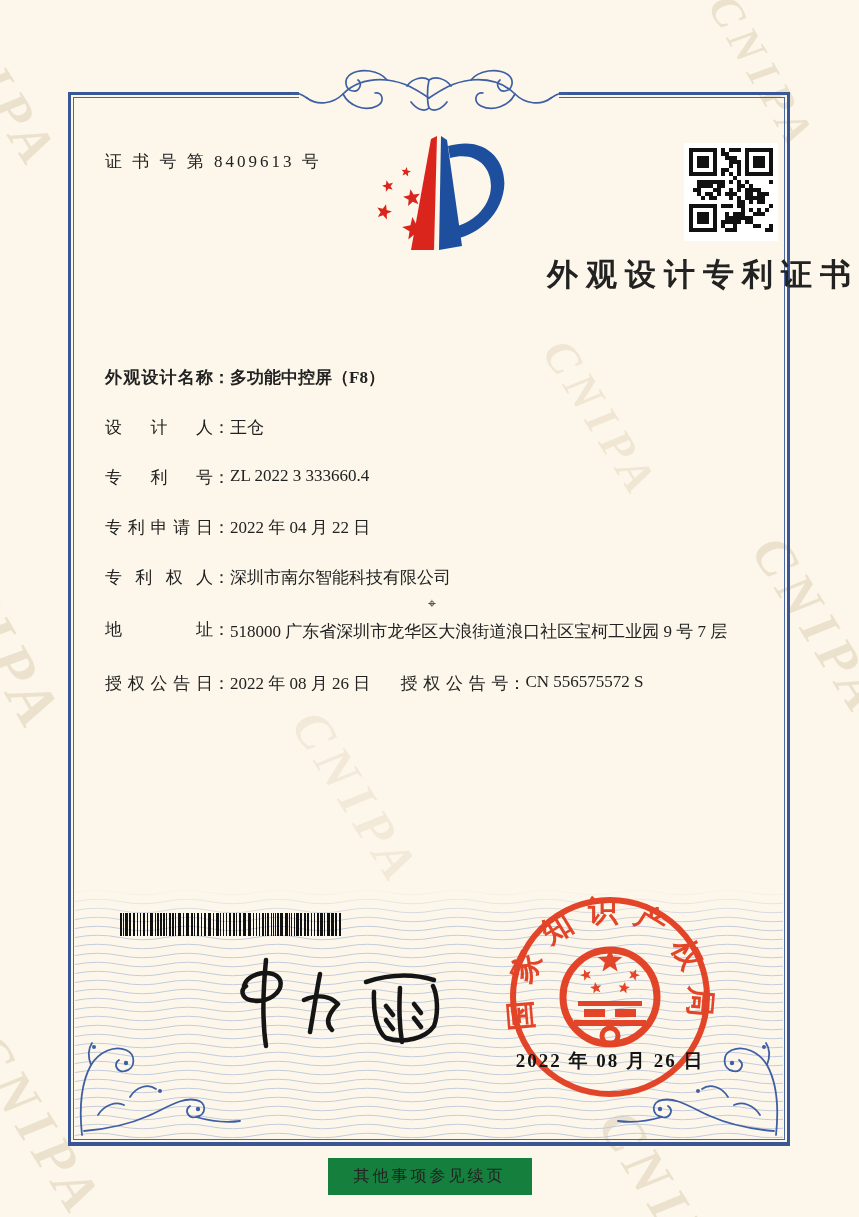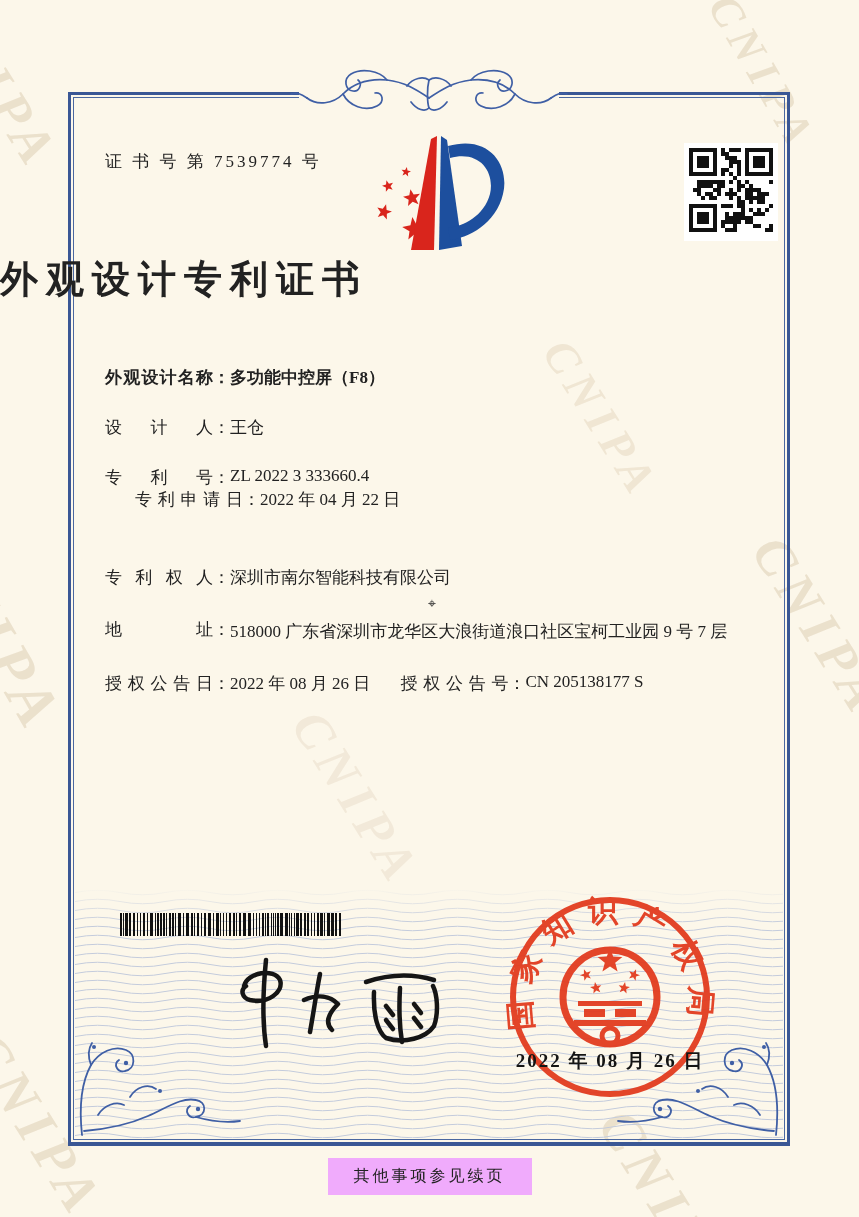"证 书 号 第 7539774" div.cert-no { text: 7539774 -> 8409613 }
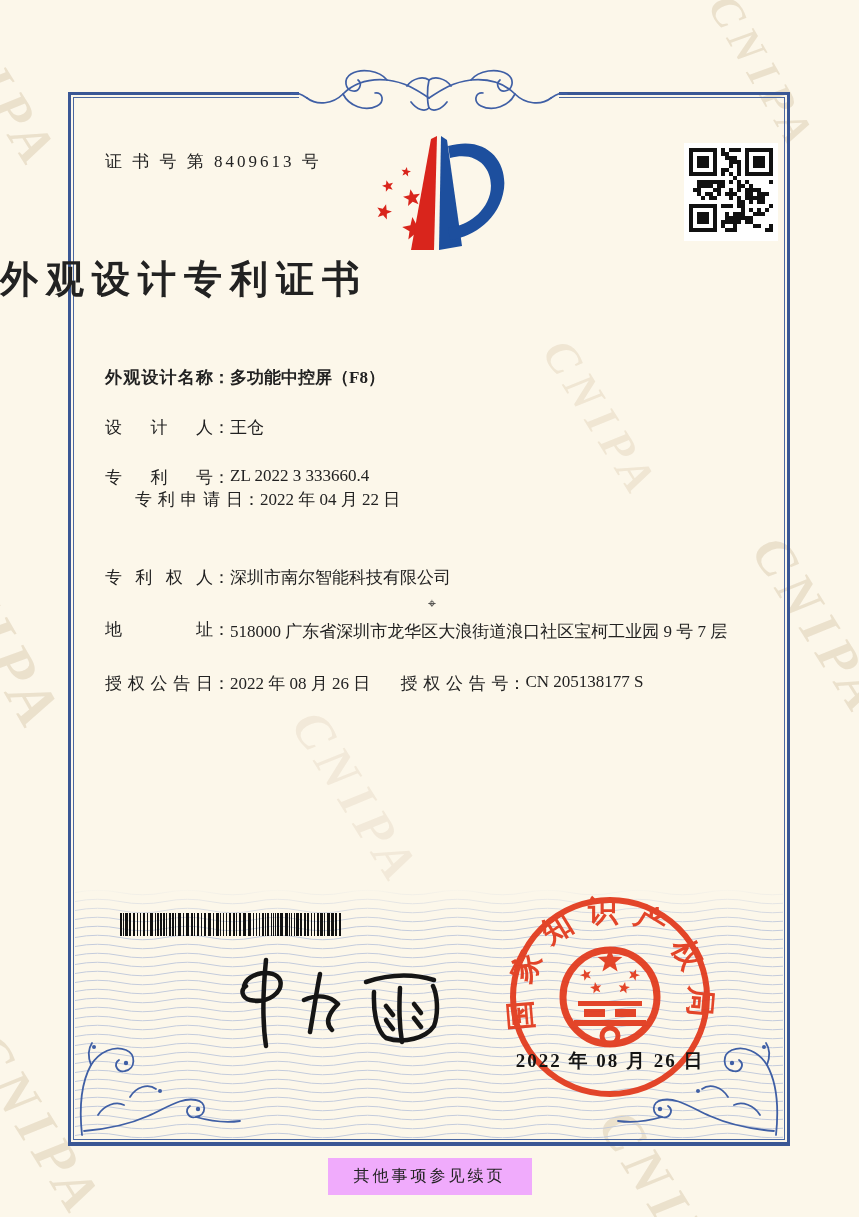"外观设计专利证书" .title { font-size: 38px -> 31px; text-align: left -> right }
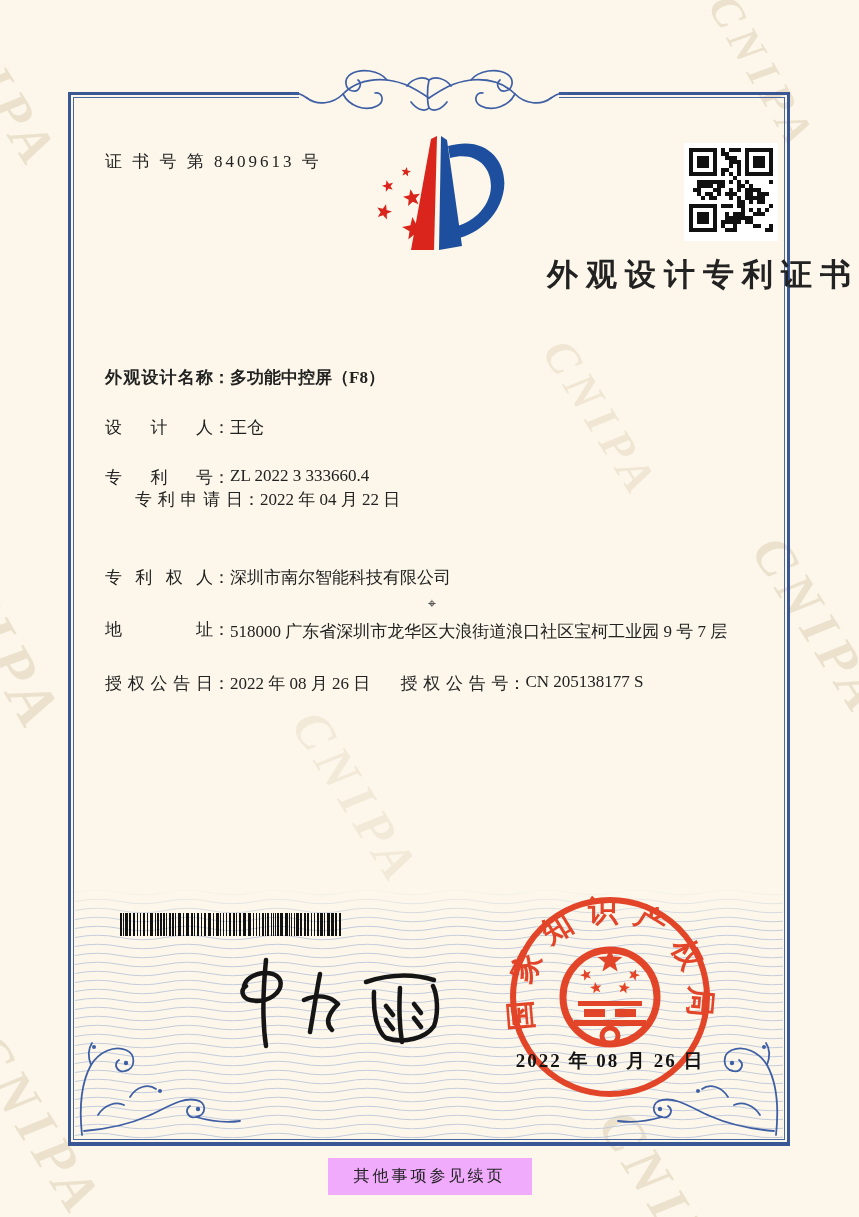"专利申请日：2022 年 04 月 22" .f3 { margin-left: 30px -> none; top: 488px -> 516px }
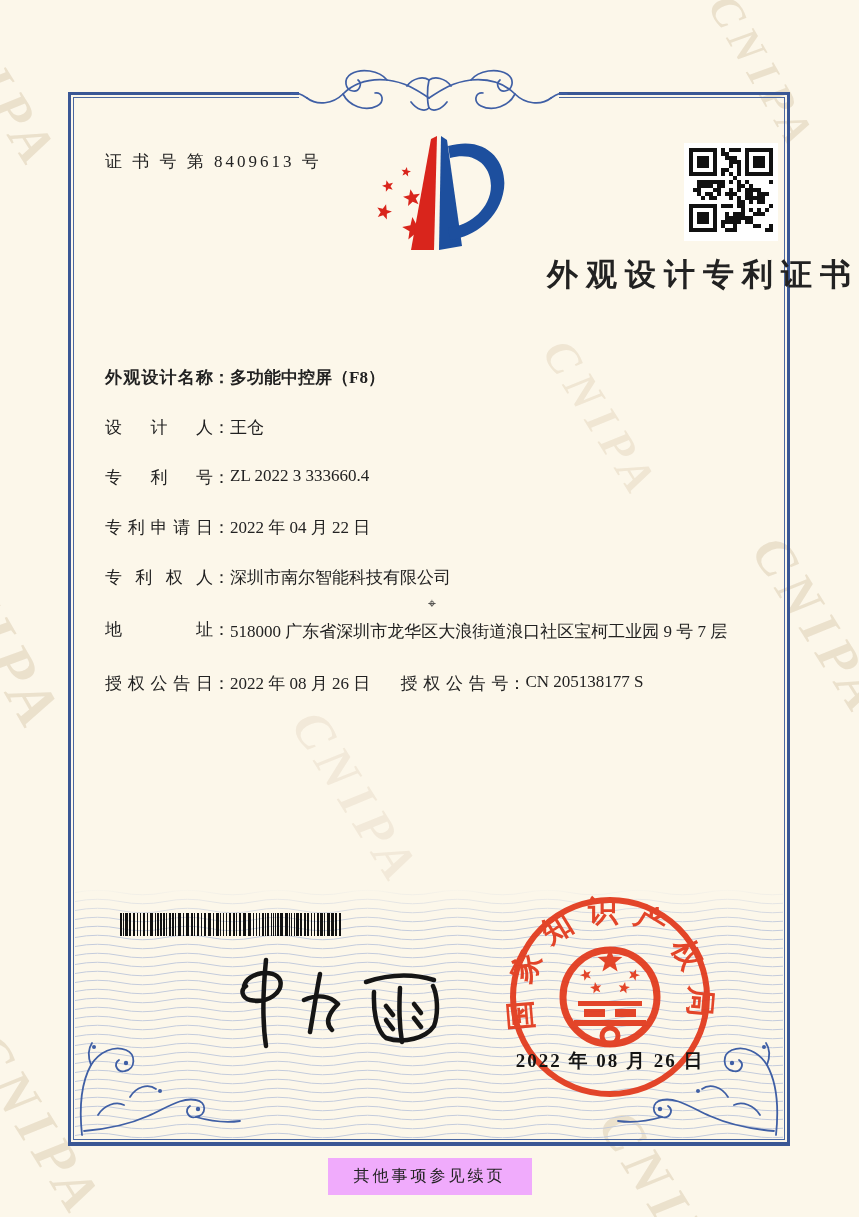"CN 205138177 S" span.val { text: 205138177 -> 556575572 }
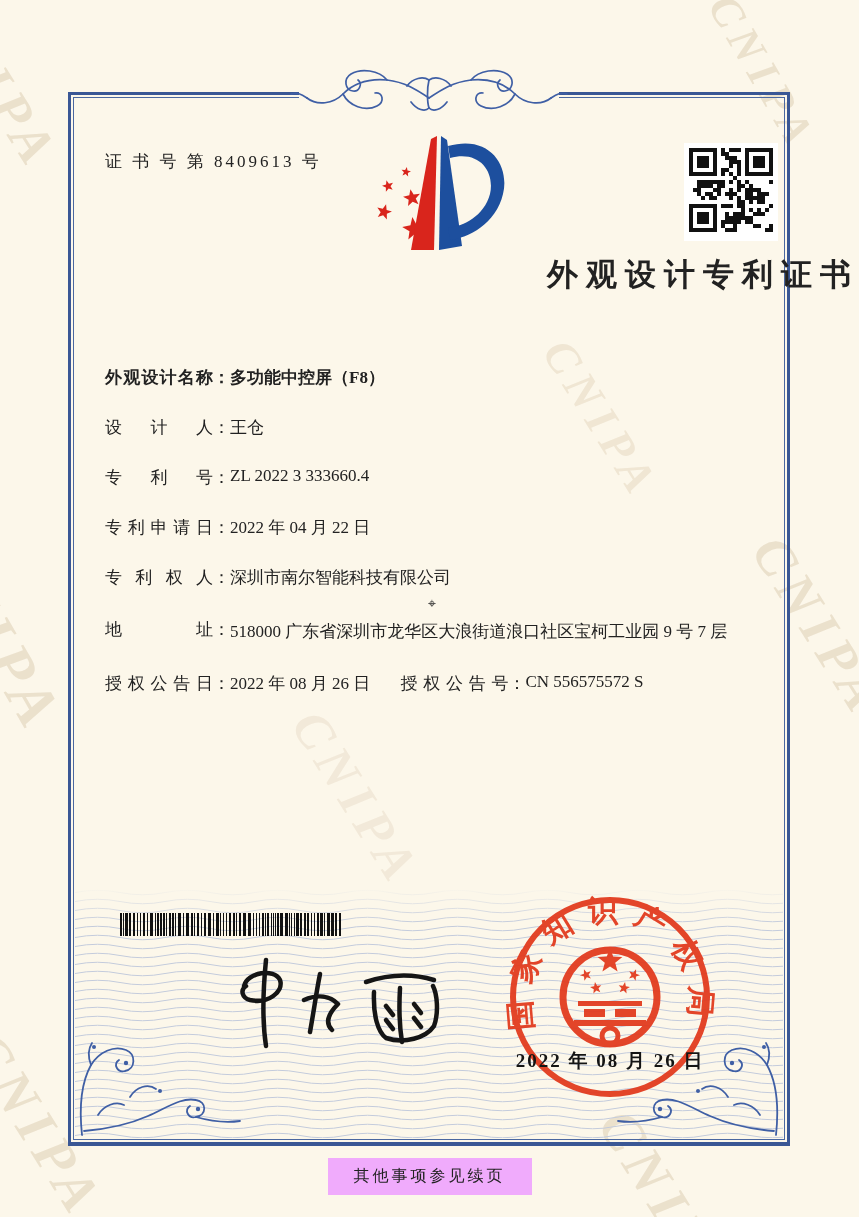"其他事项参见续页" .cont-note { background: #f0abfc -> #15803d }
